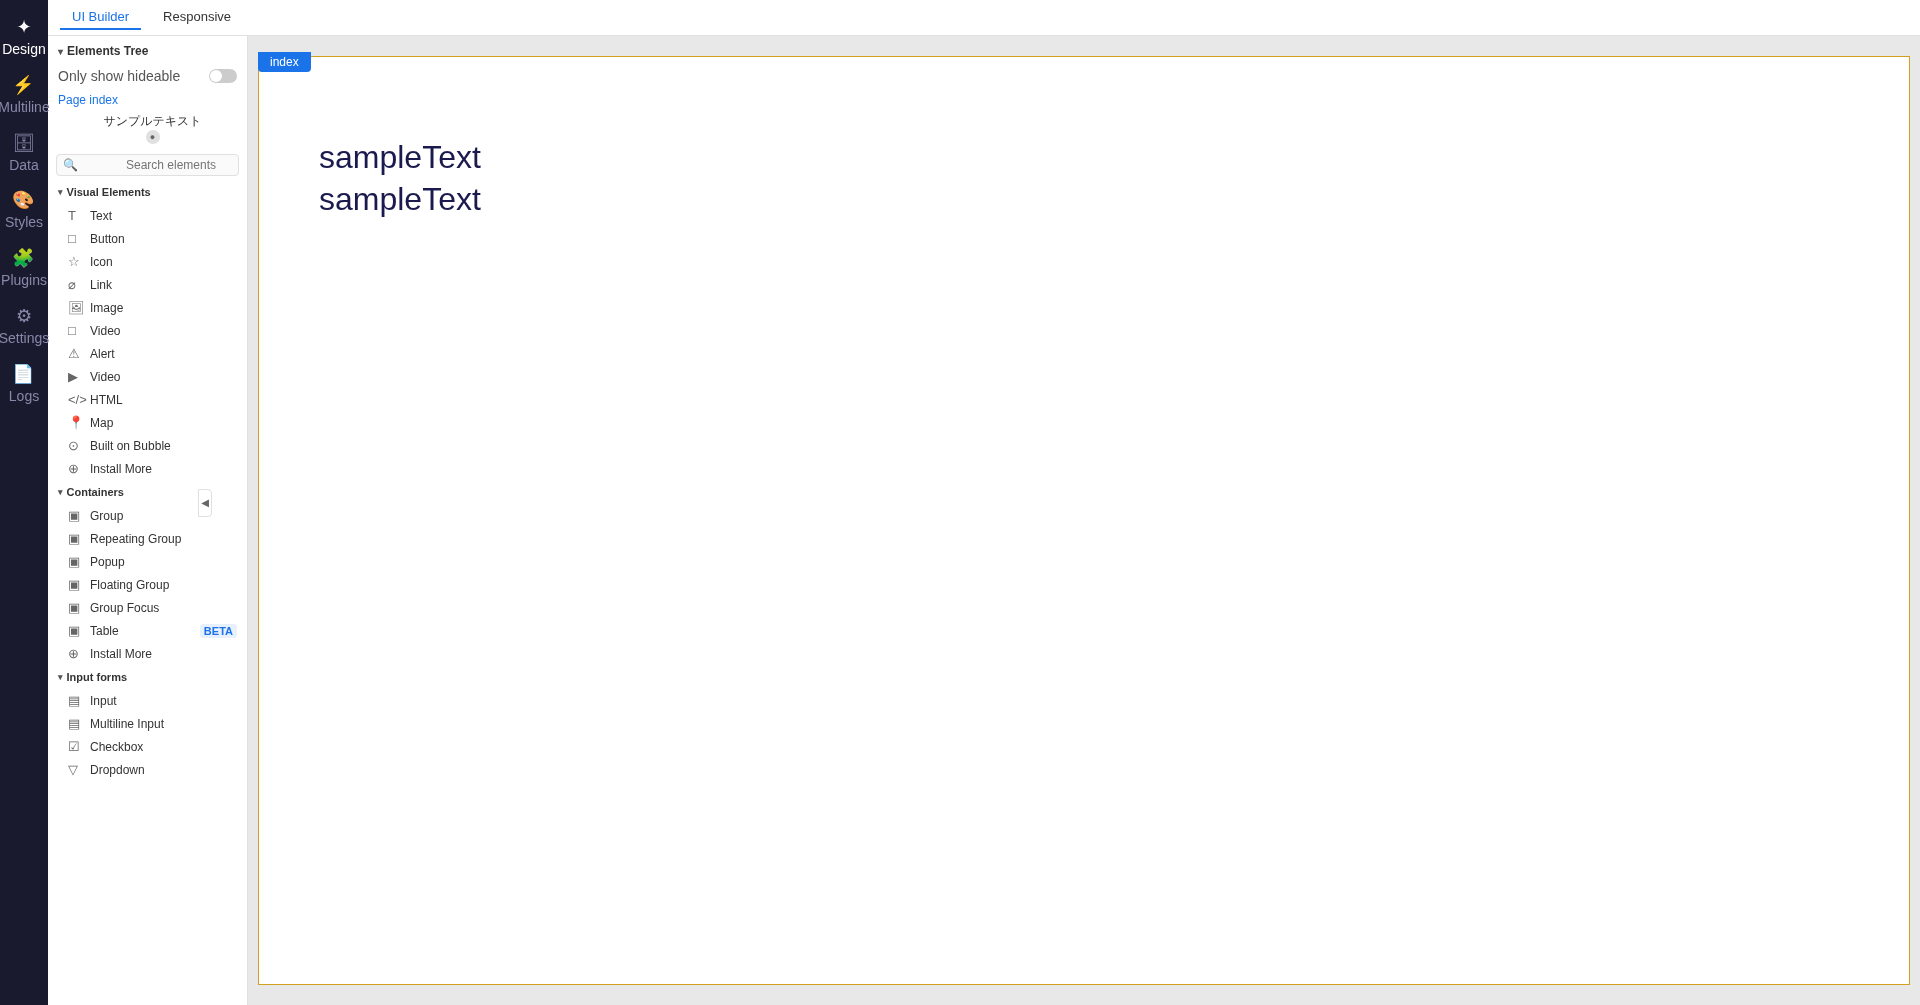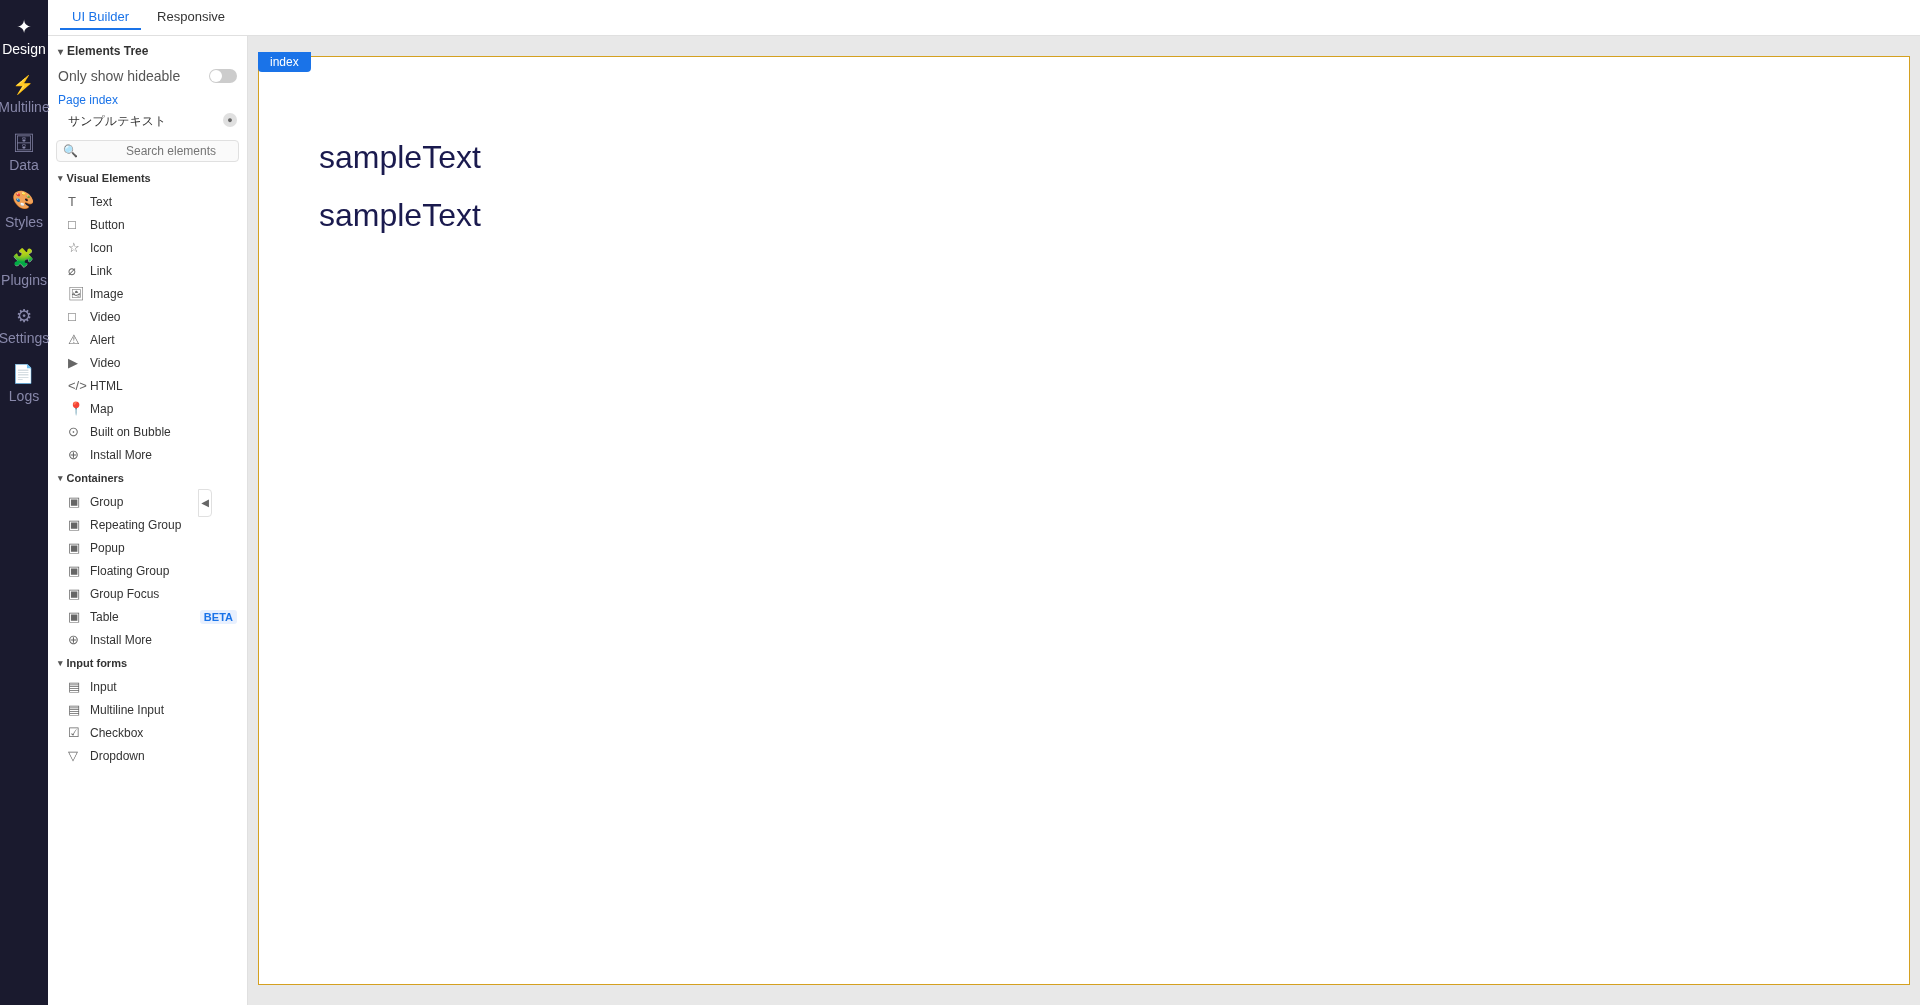"UI Builder" .top-bar { gap: 4px -> 10px }
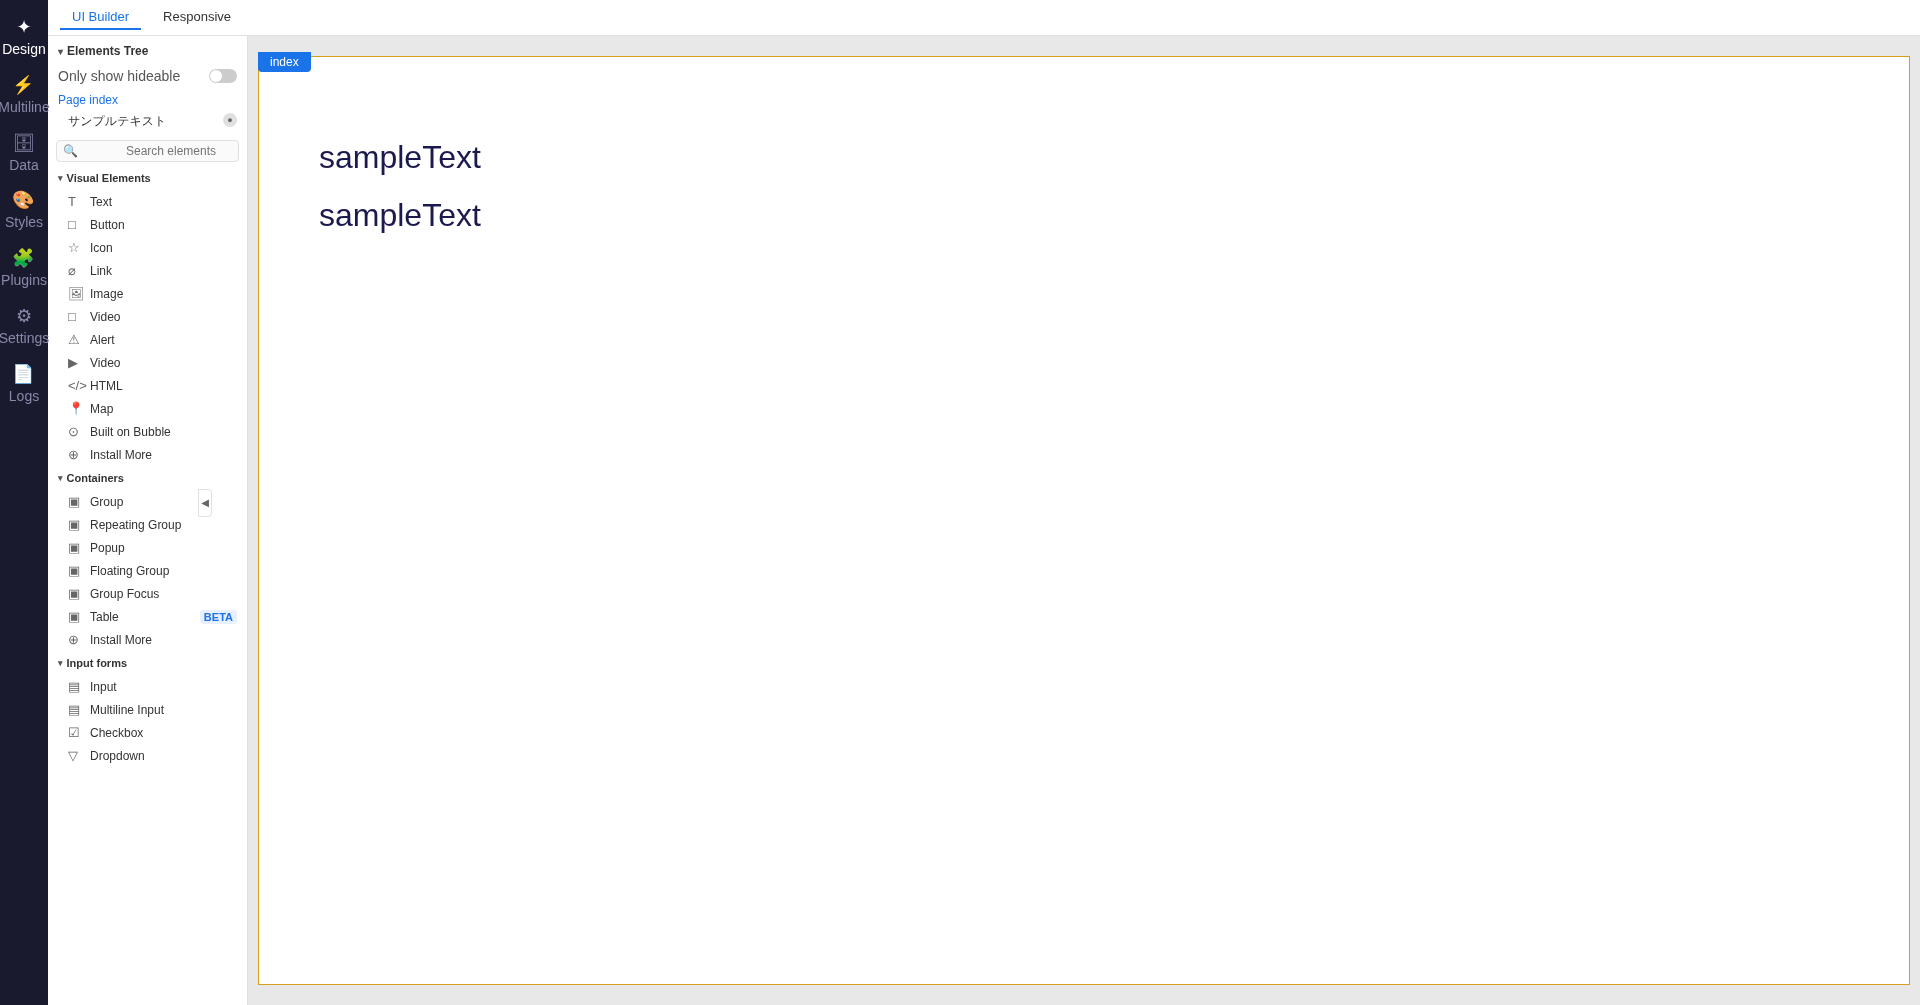"サンプルテキスト" .sample-text-row { align-items: flex-start -> center; flex-direction: none -> column }
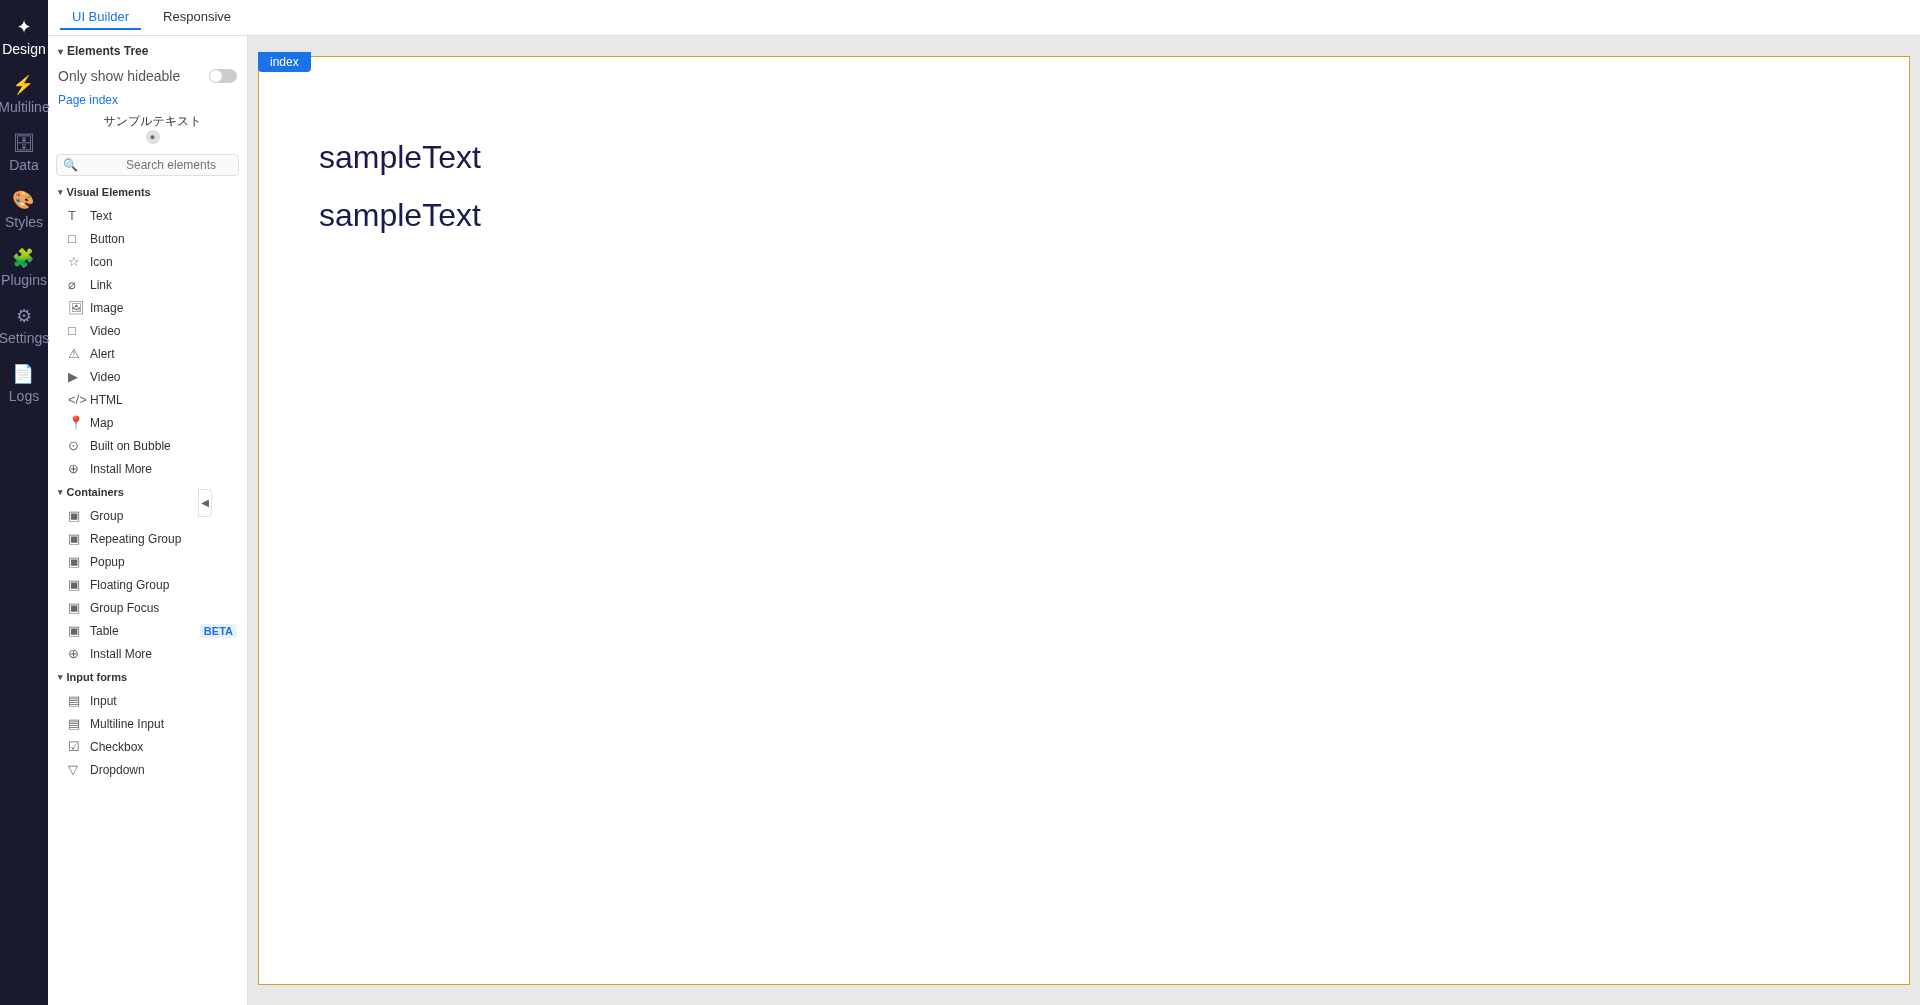"sampleText" .canvas-content { gap: 16px -> 0 }
